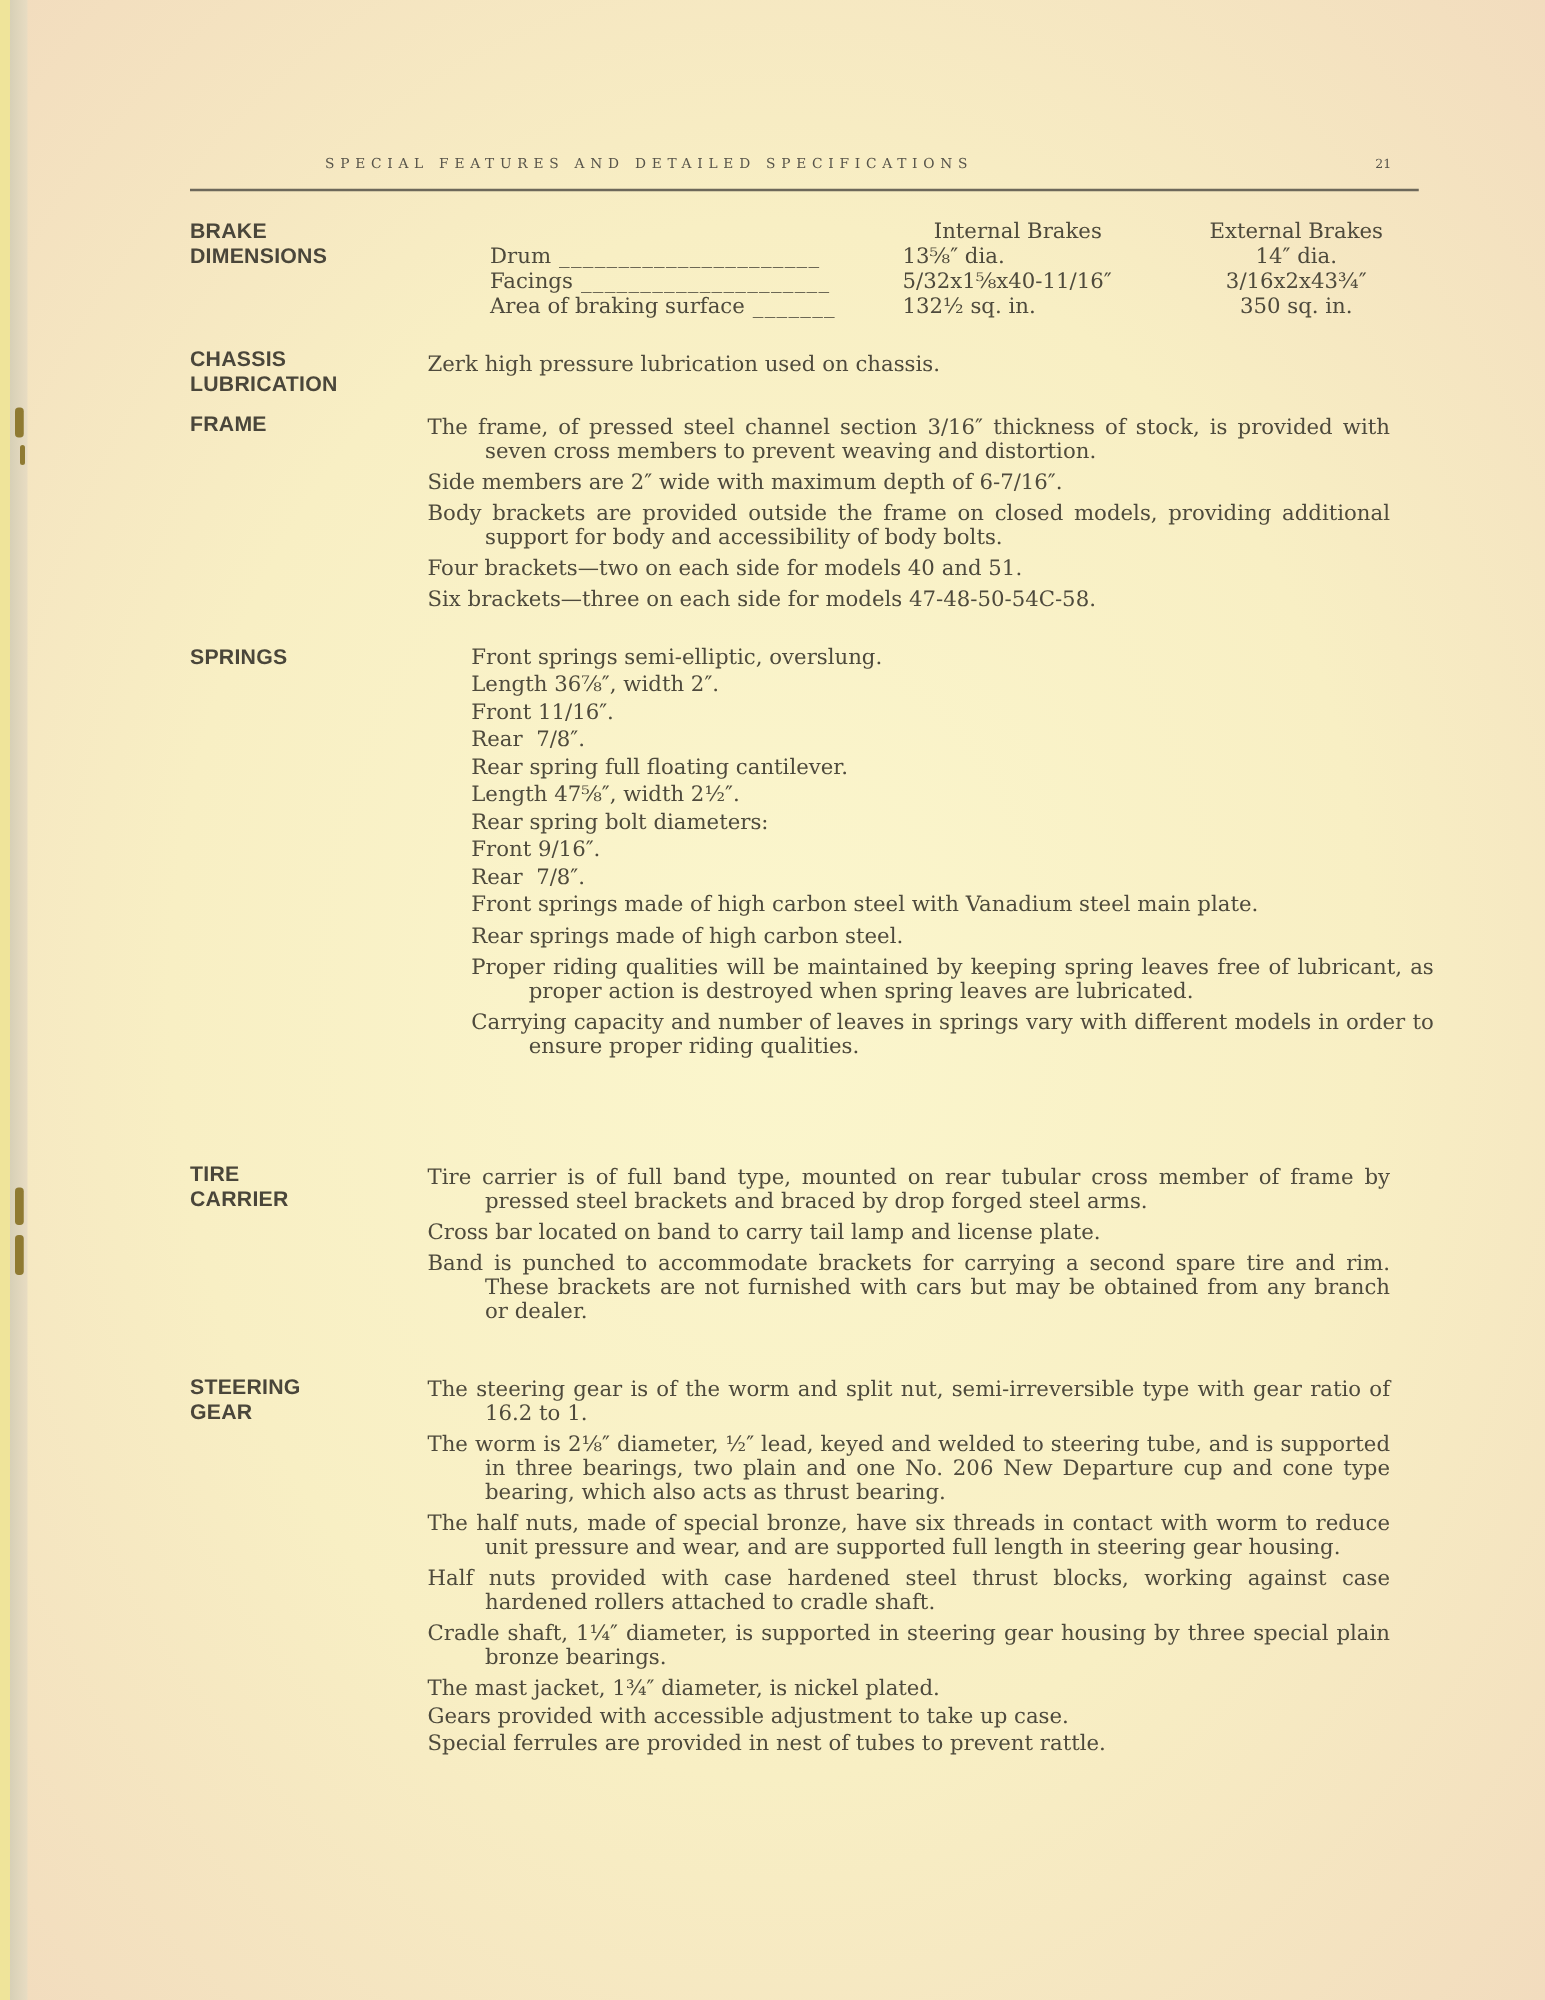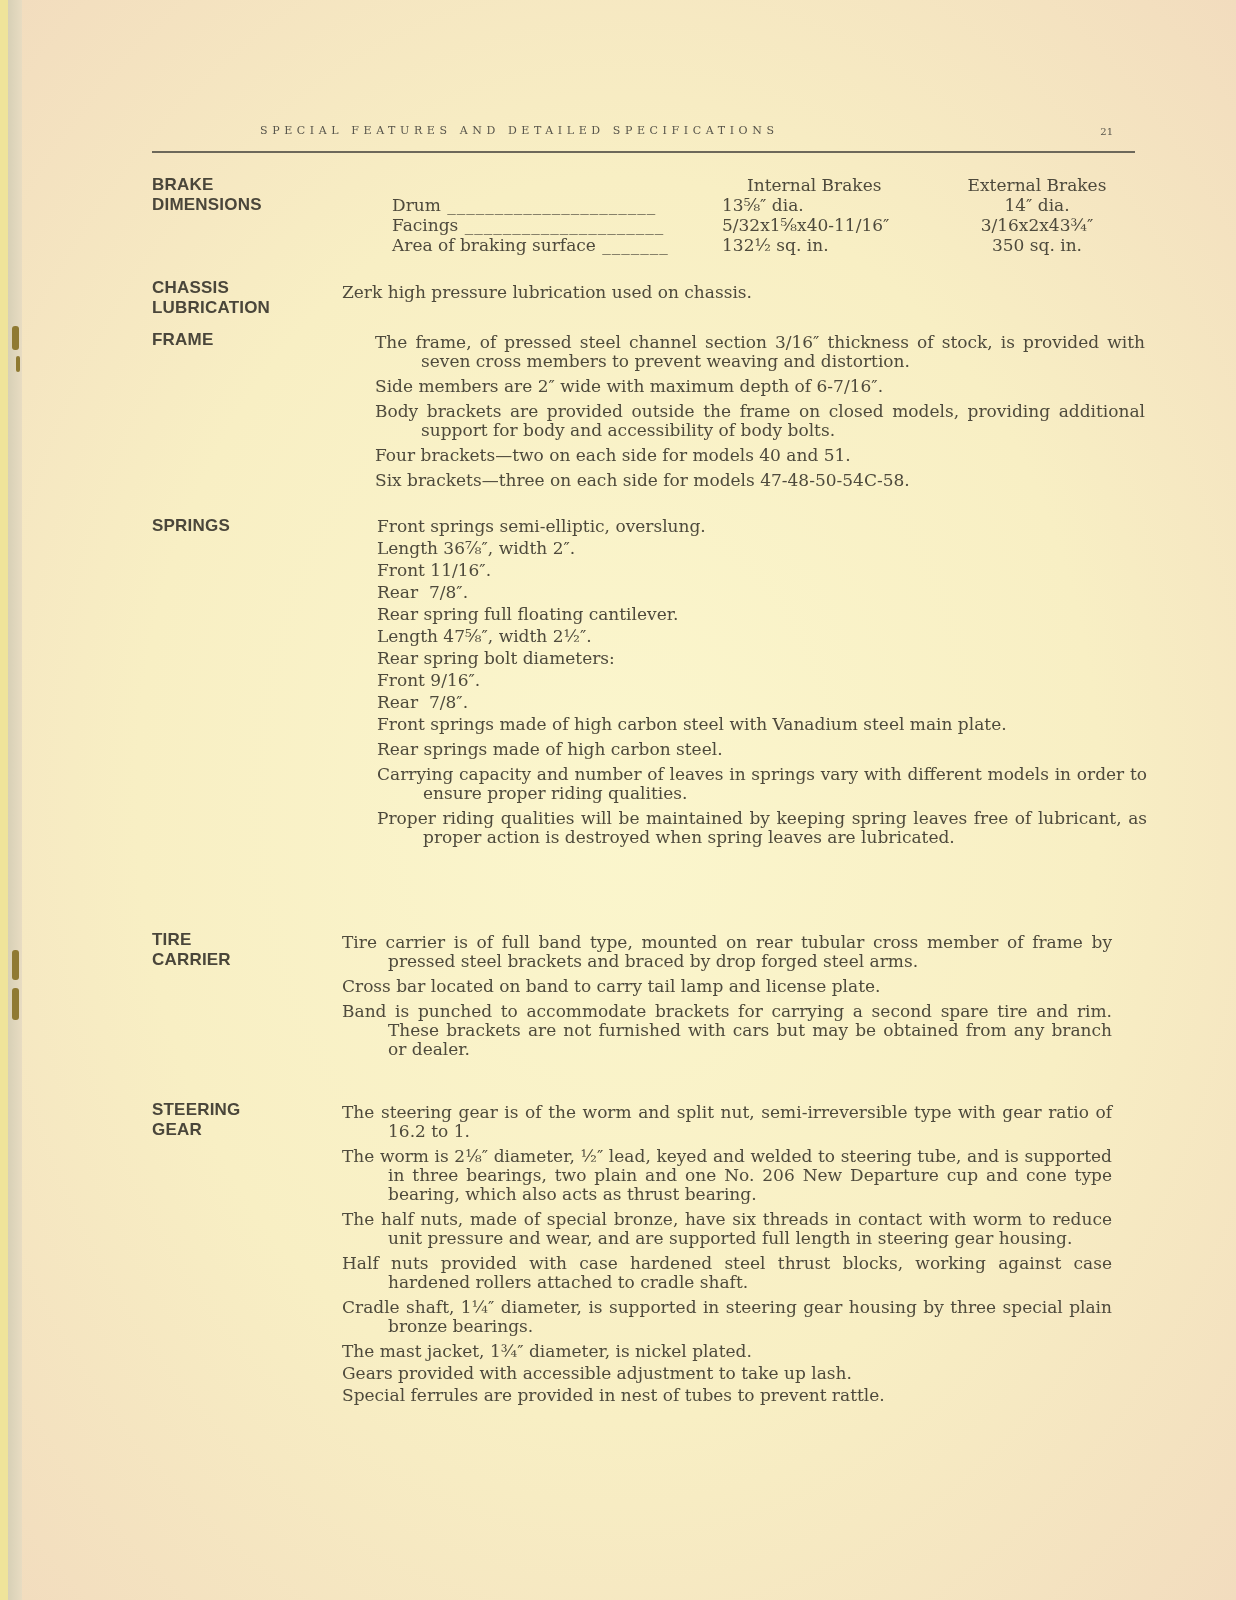"The frame, of pressed steel" div.body { margin-left: 33px -> none }
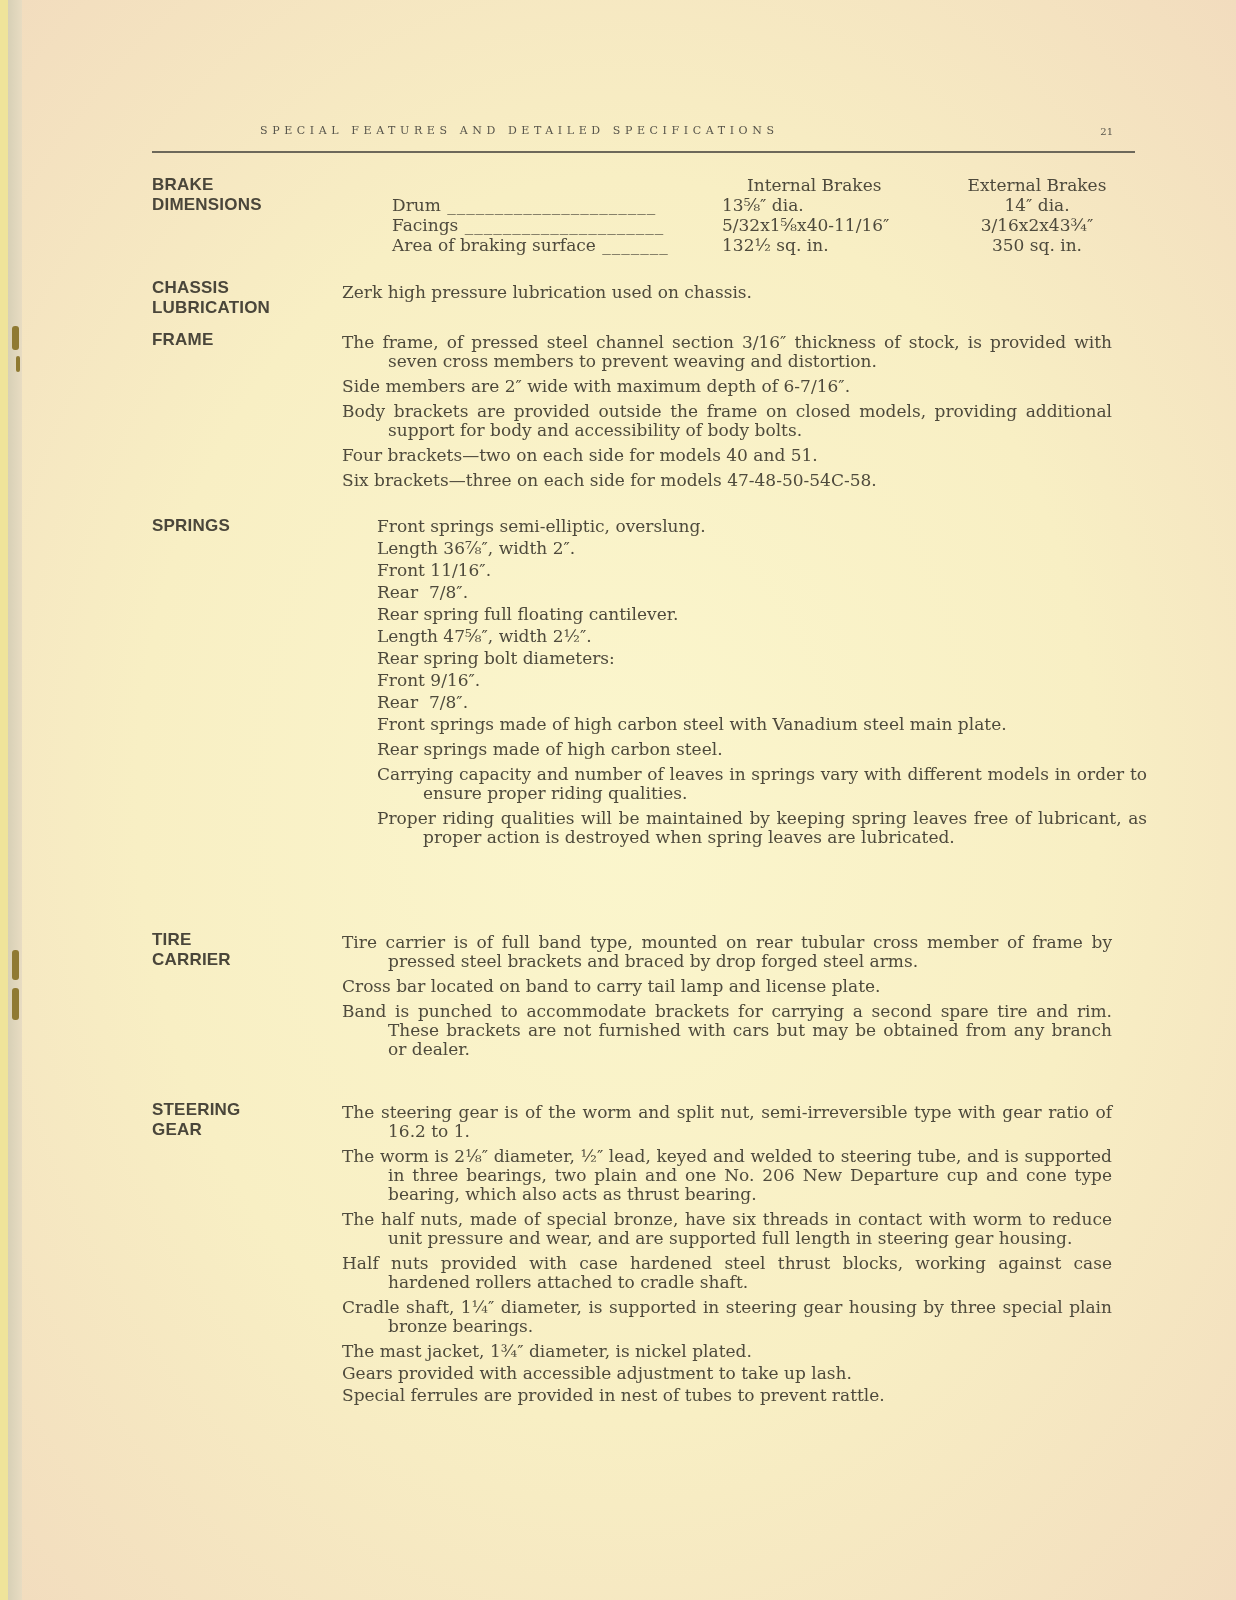"Carrying capacity and number of" p.para { order: before "Proper riding qualities will be" -> after "Proper riding qualities will be" }
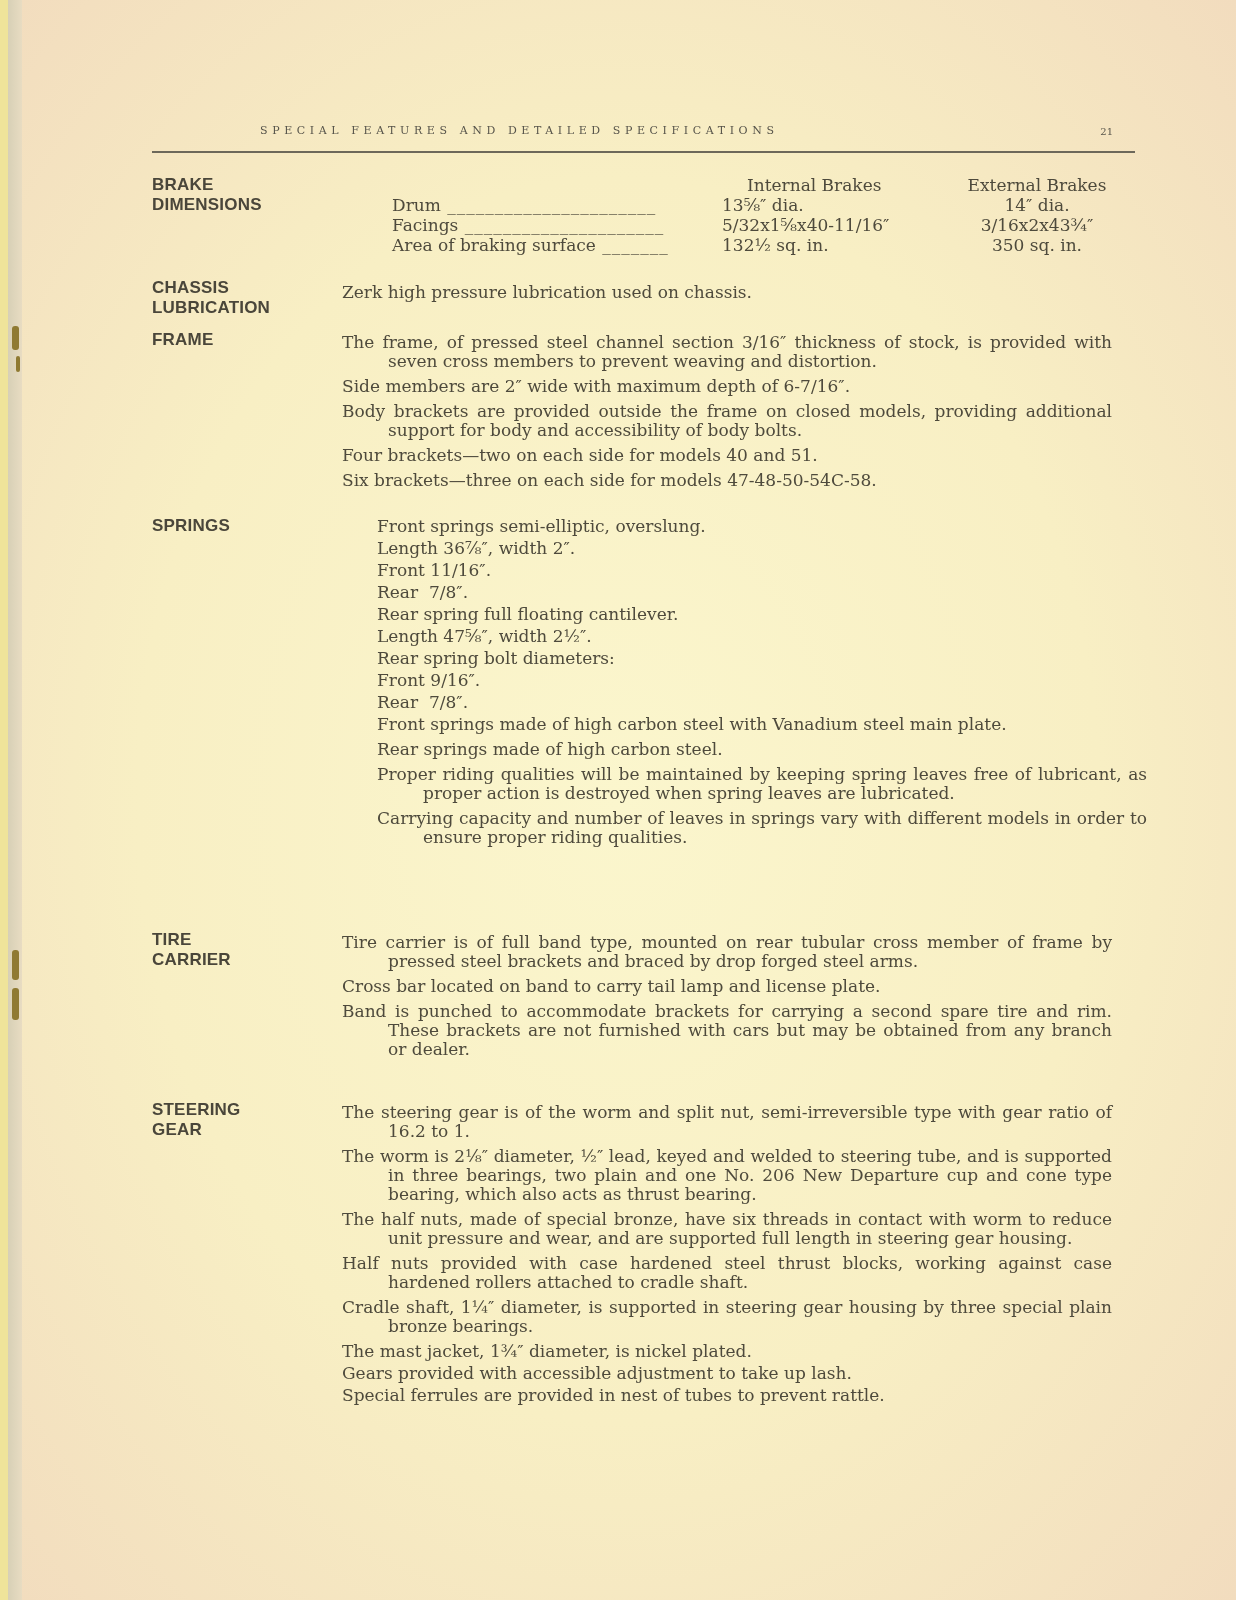"Gears provided with accessible" p.para { text: lash -> case }
